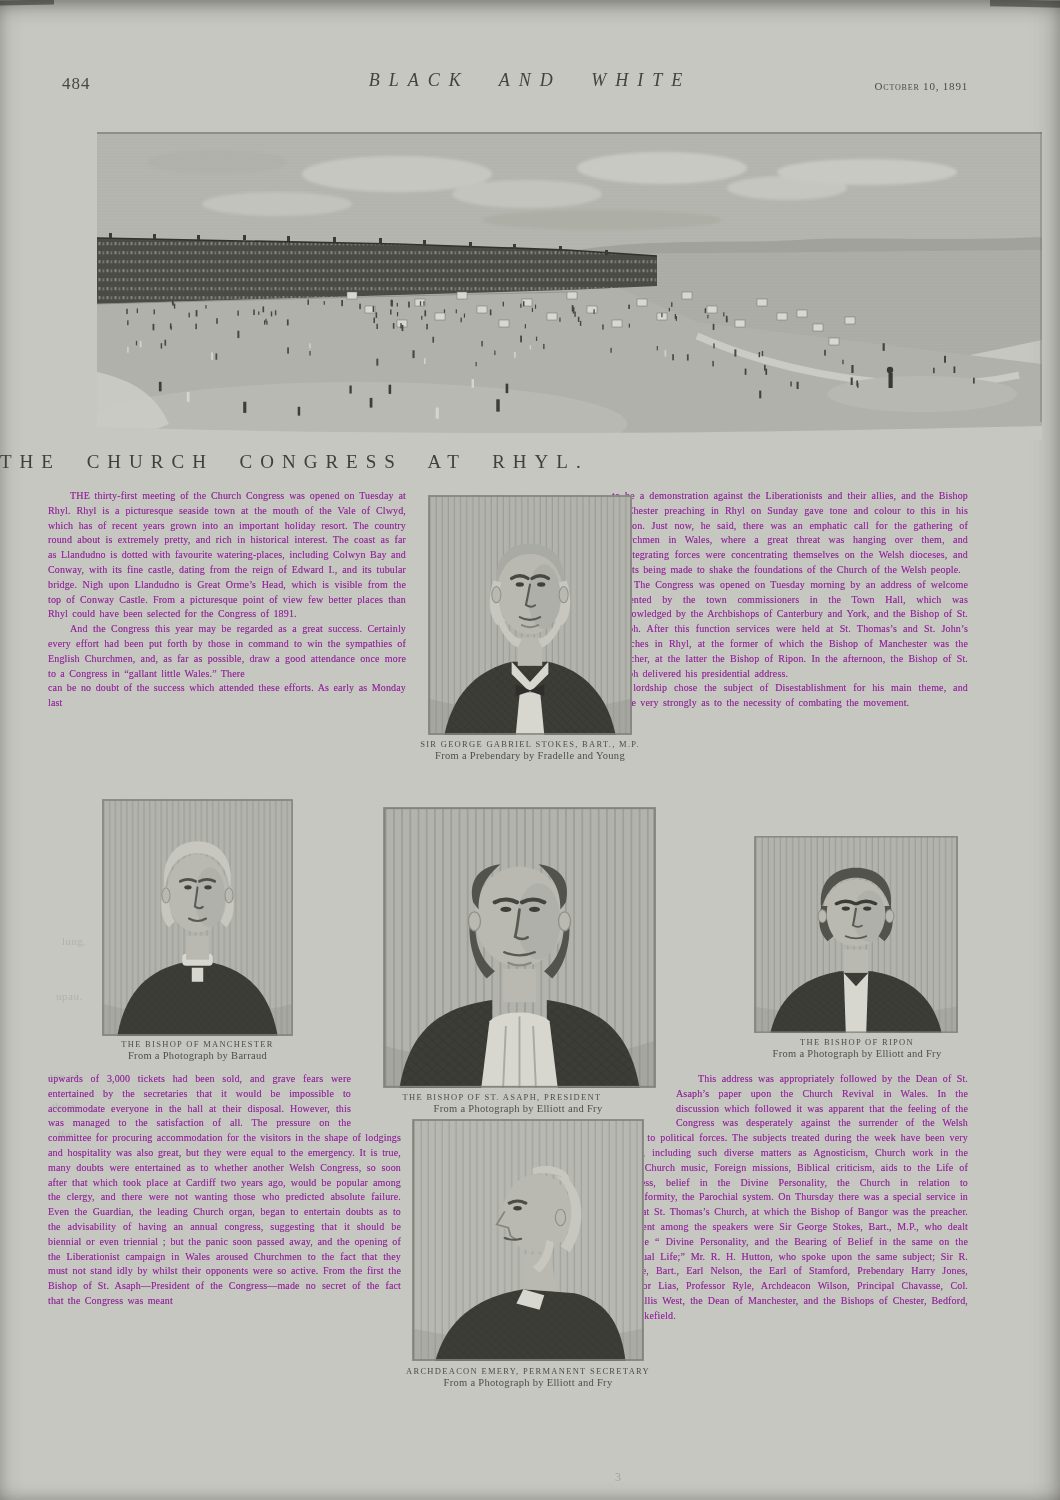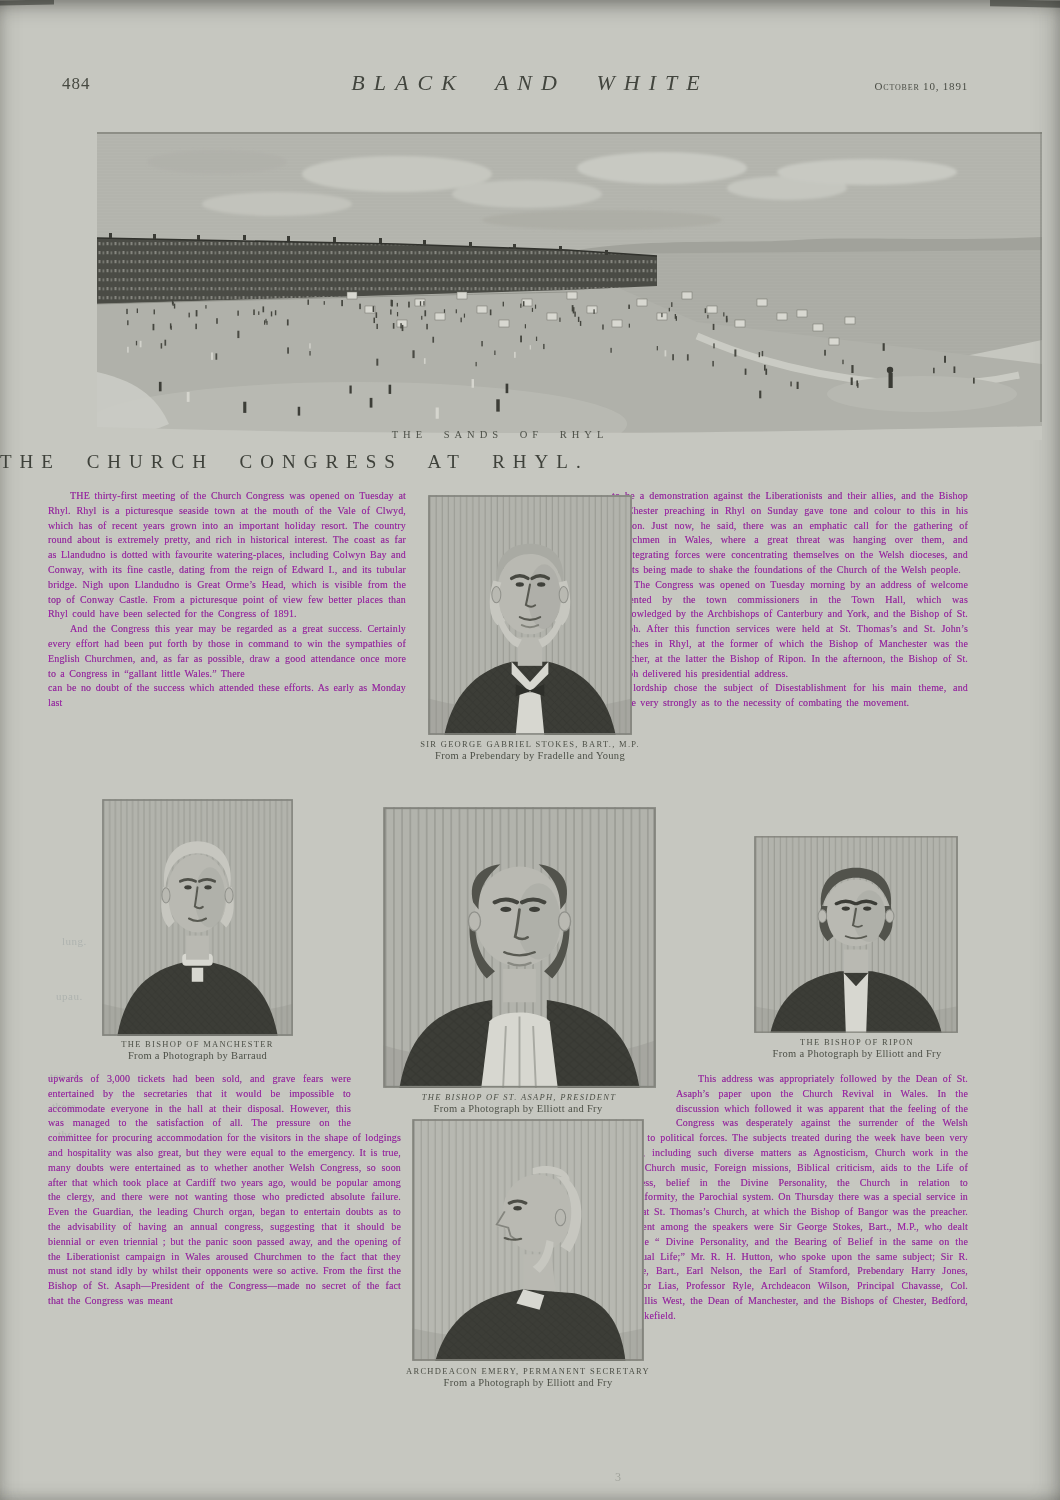"BLACK AND WHITE" .masthead { font-size: 22px -> 18px }
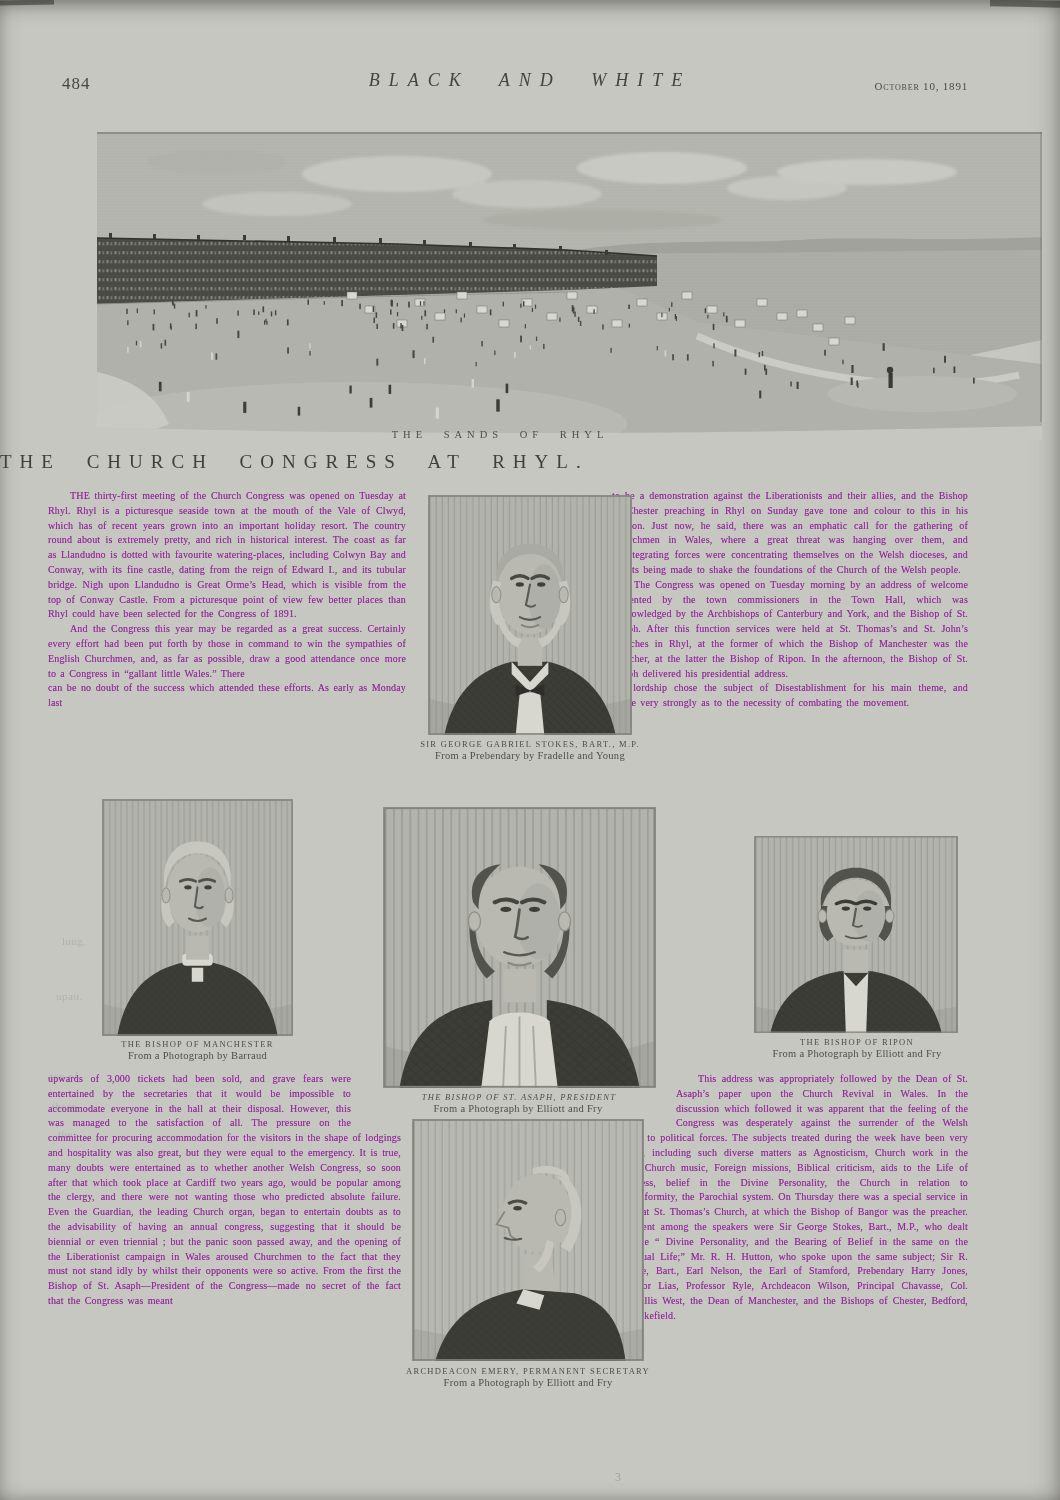"THE SANDS OF RHYL" div.pan-cap { html: <div>THE SANDS OF RHYL</div> -> none }
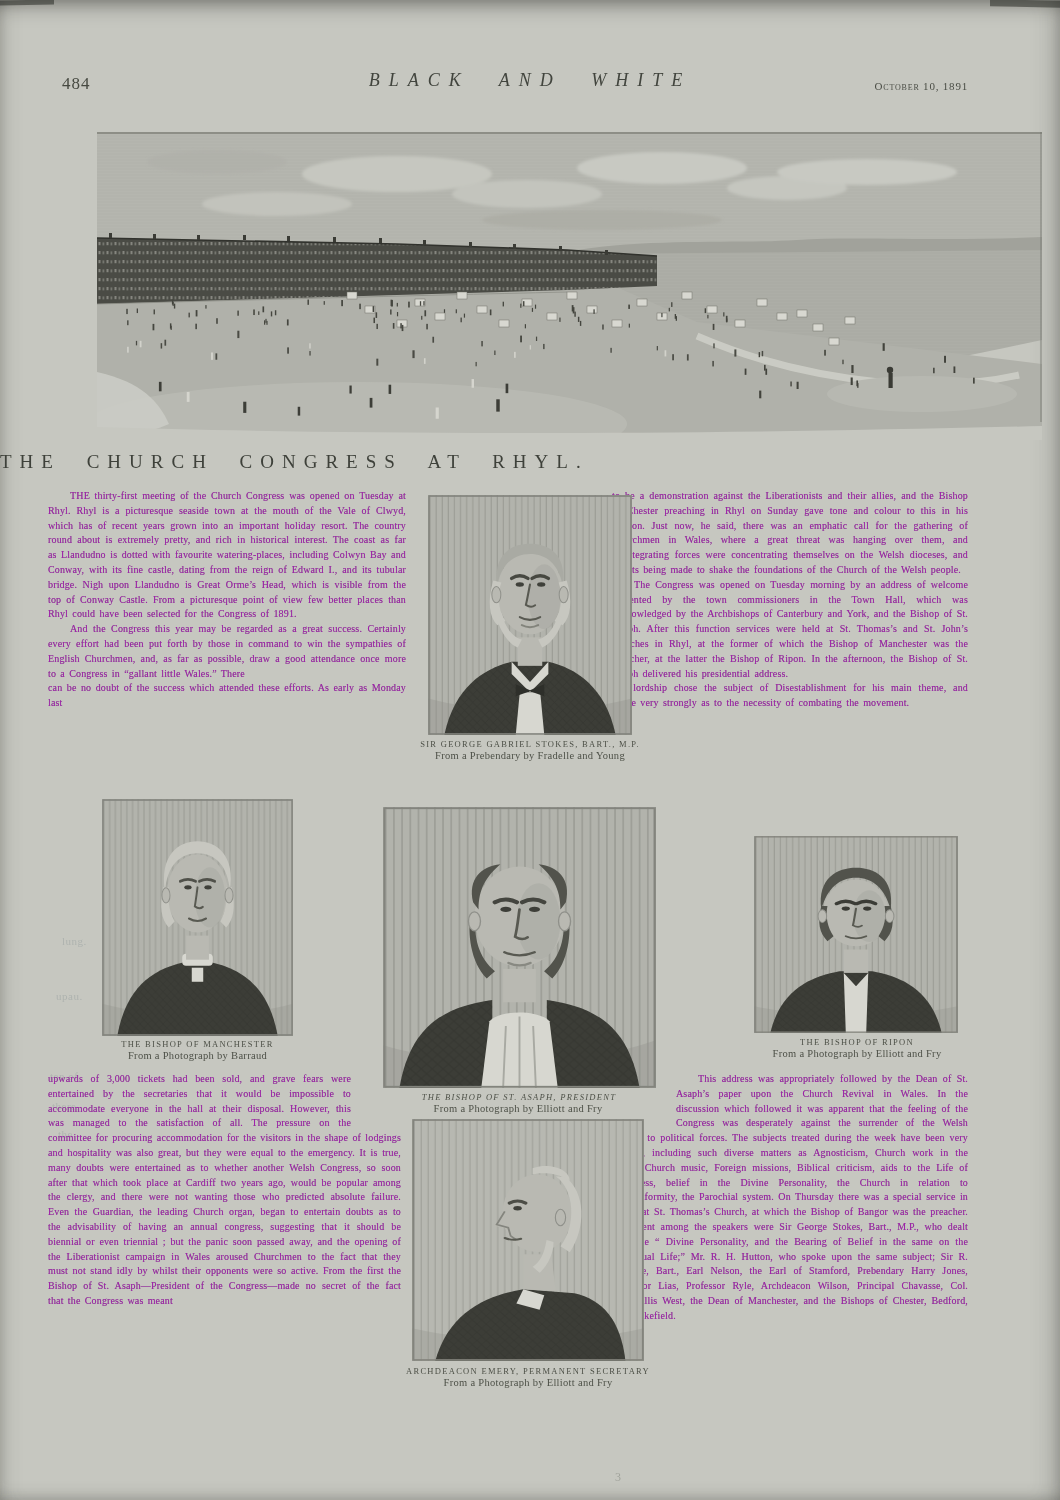"THE BISHOP OF ST. ASAPH," div.pcap { font-style: italic -> none; left: 359px -> 342px }
